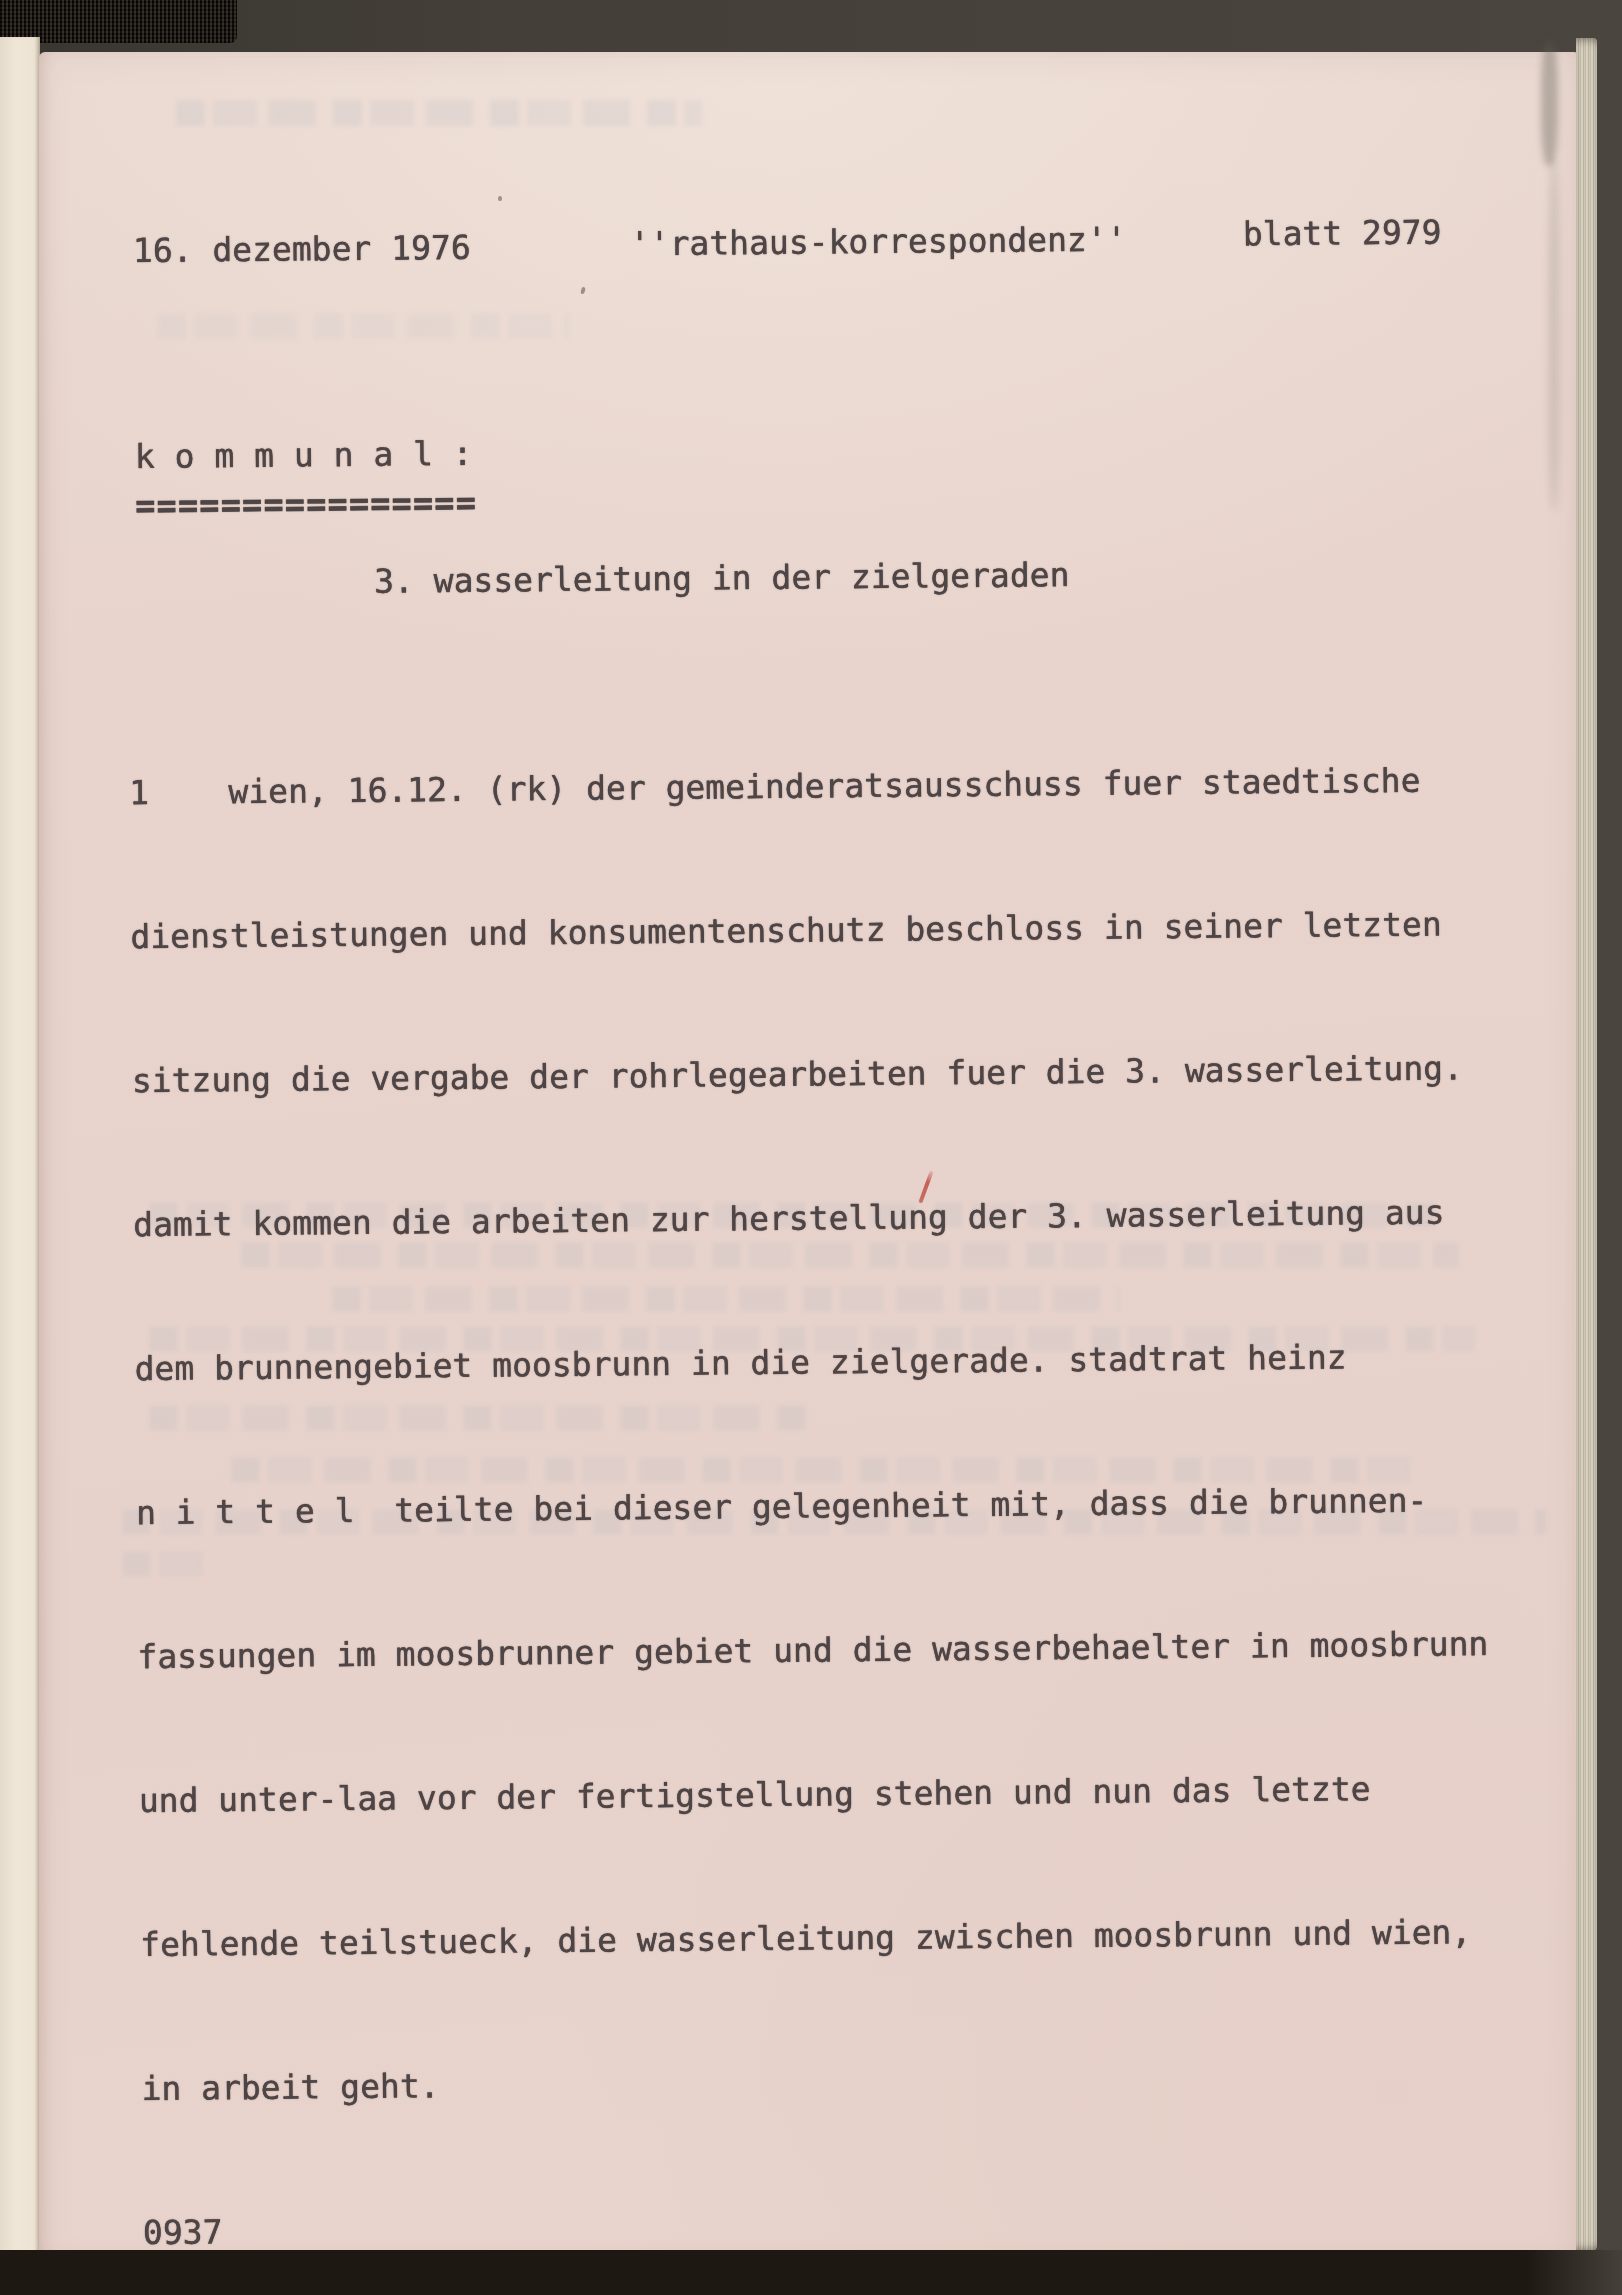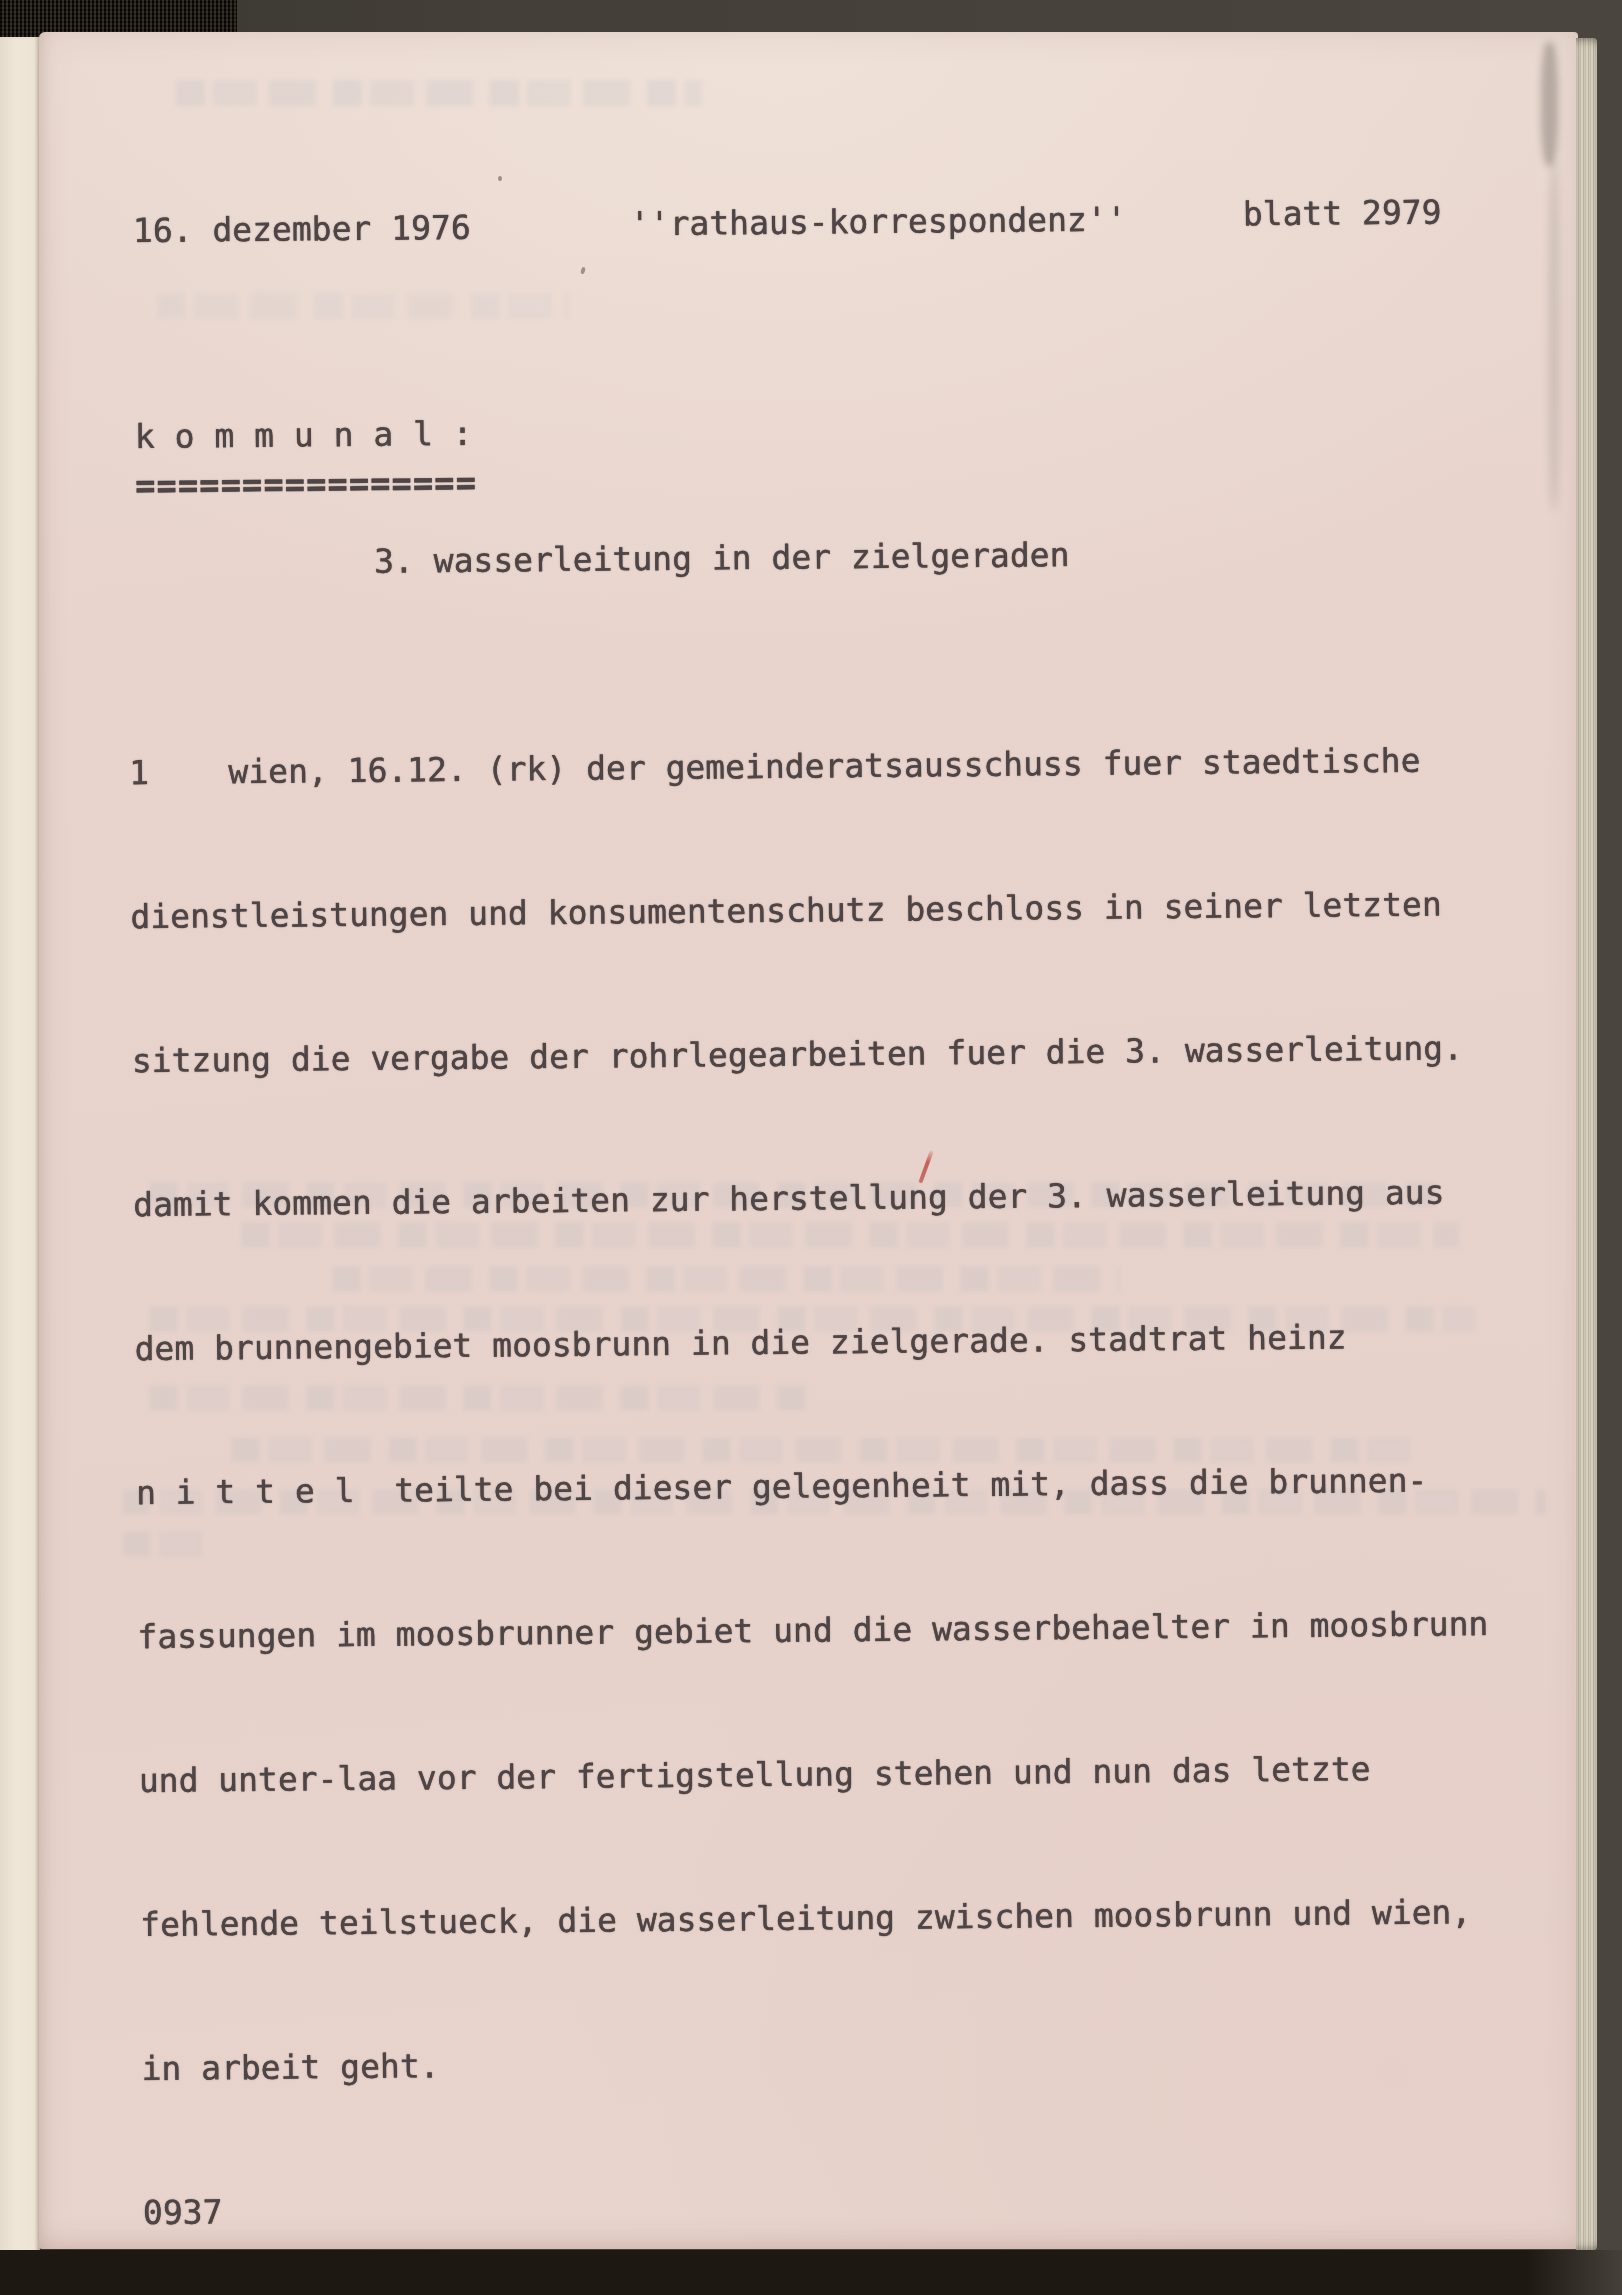"16. dezember 1976" .page { top: 32px -> 52px }
